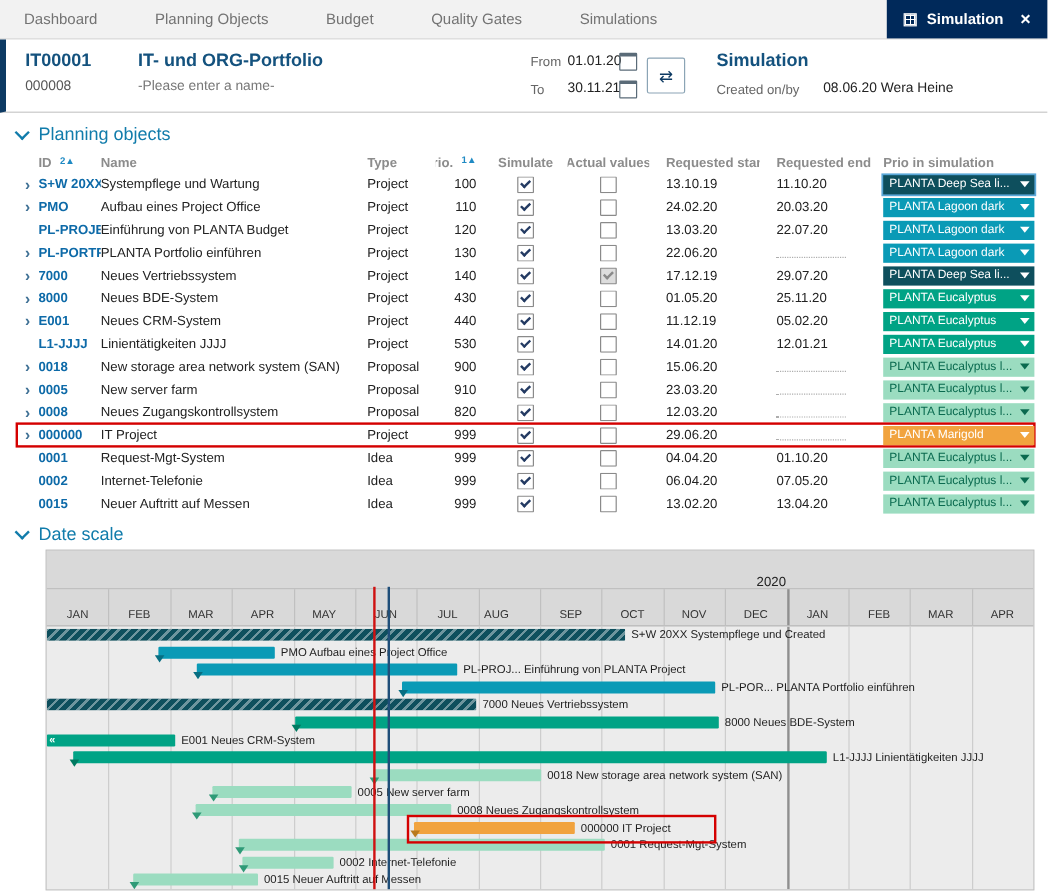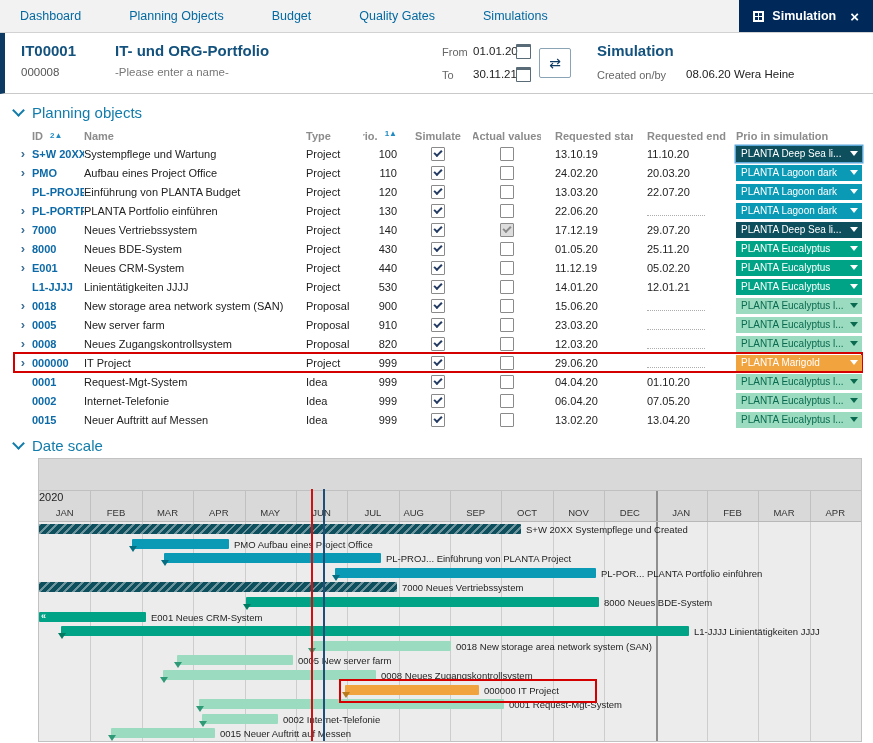"Dashboard" .nav-tab { color: #0369a1 -> #737373 }
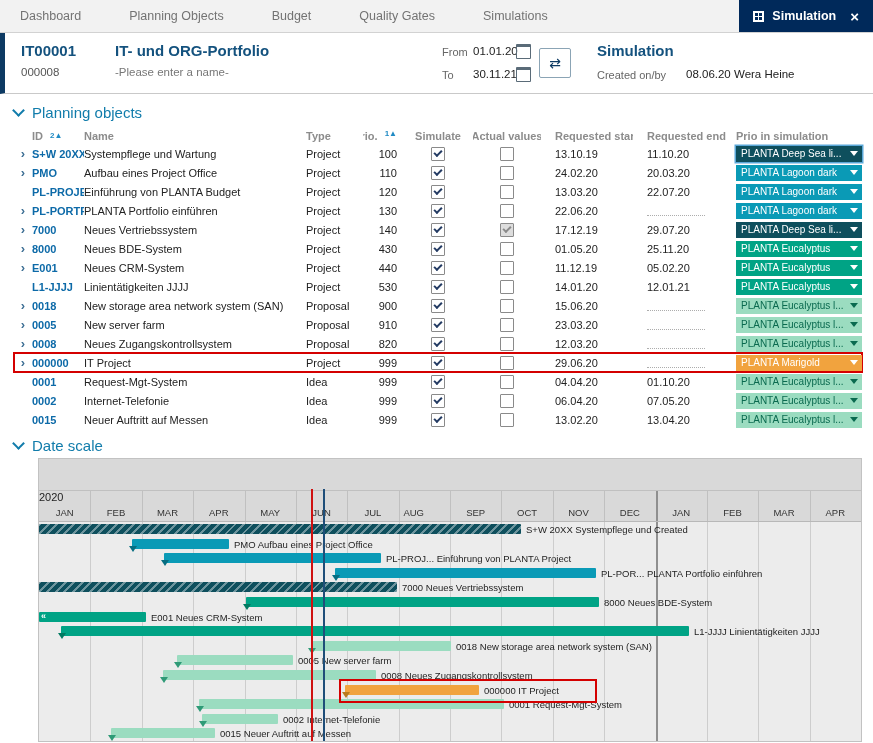"2020" .yearlabel { margin-top: 32px -> 20px; text-align: left -> right }
